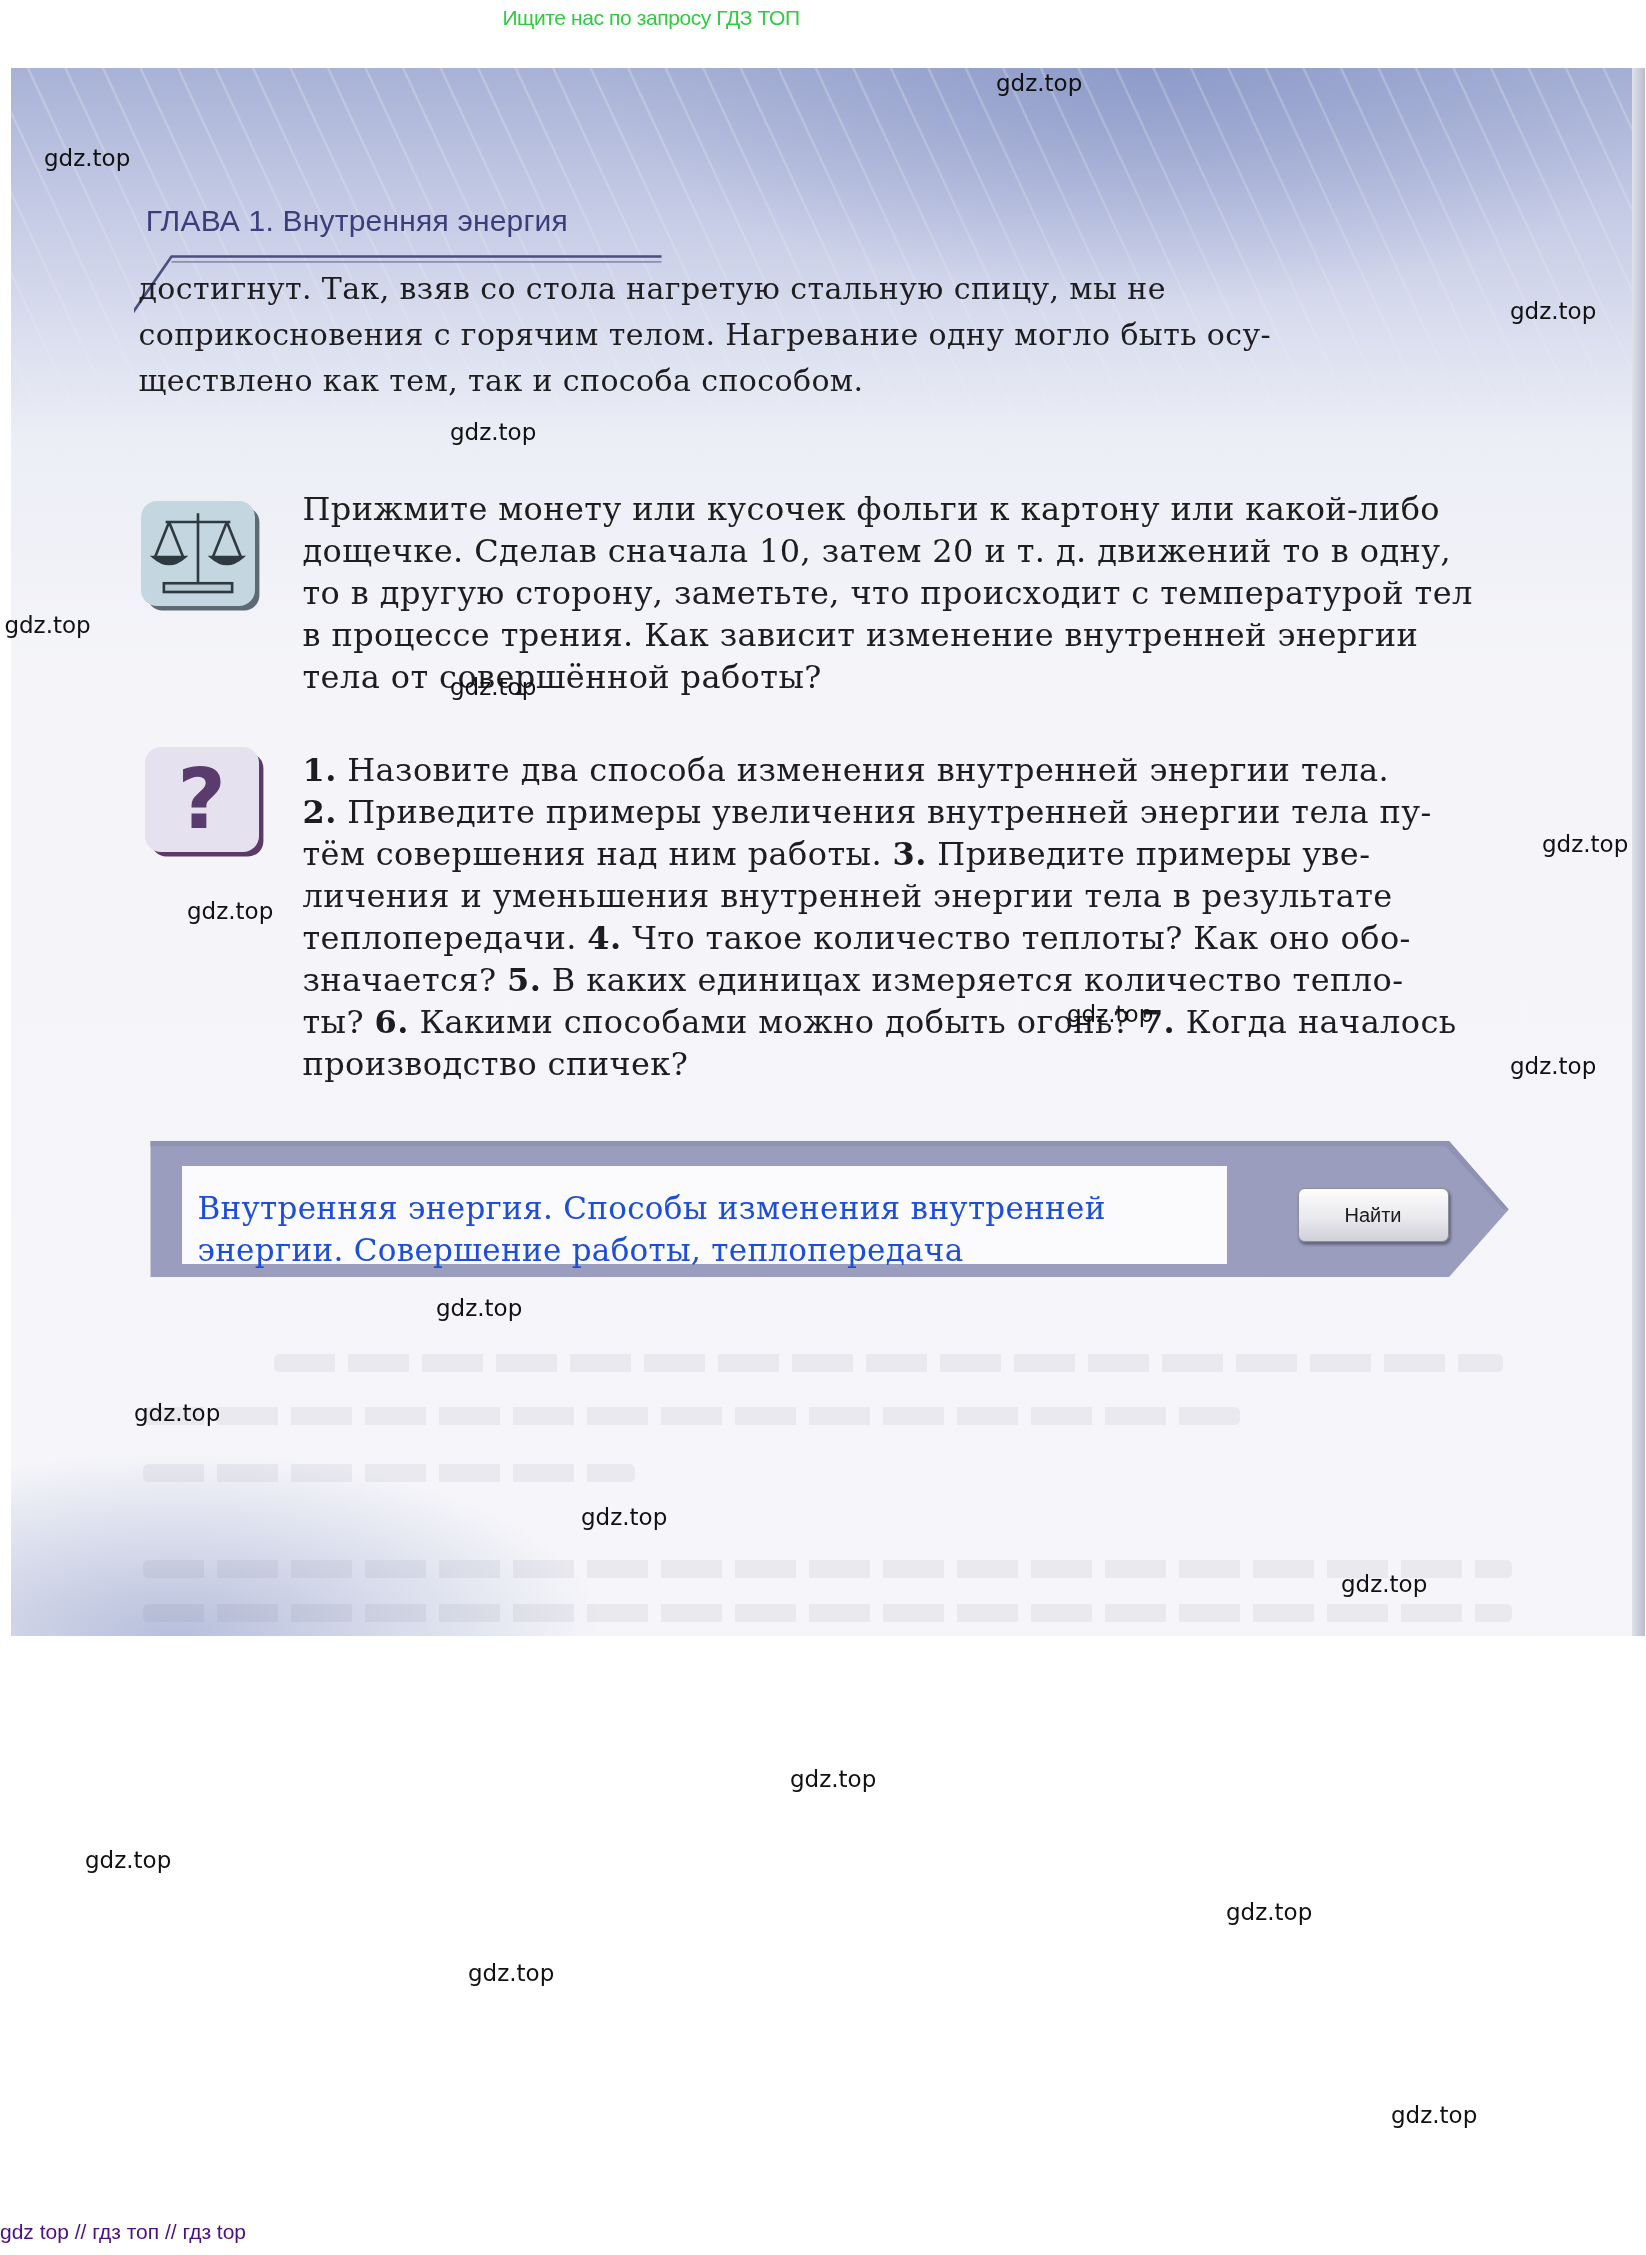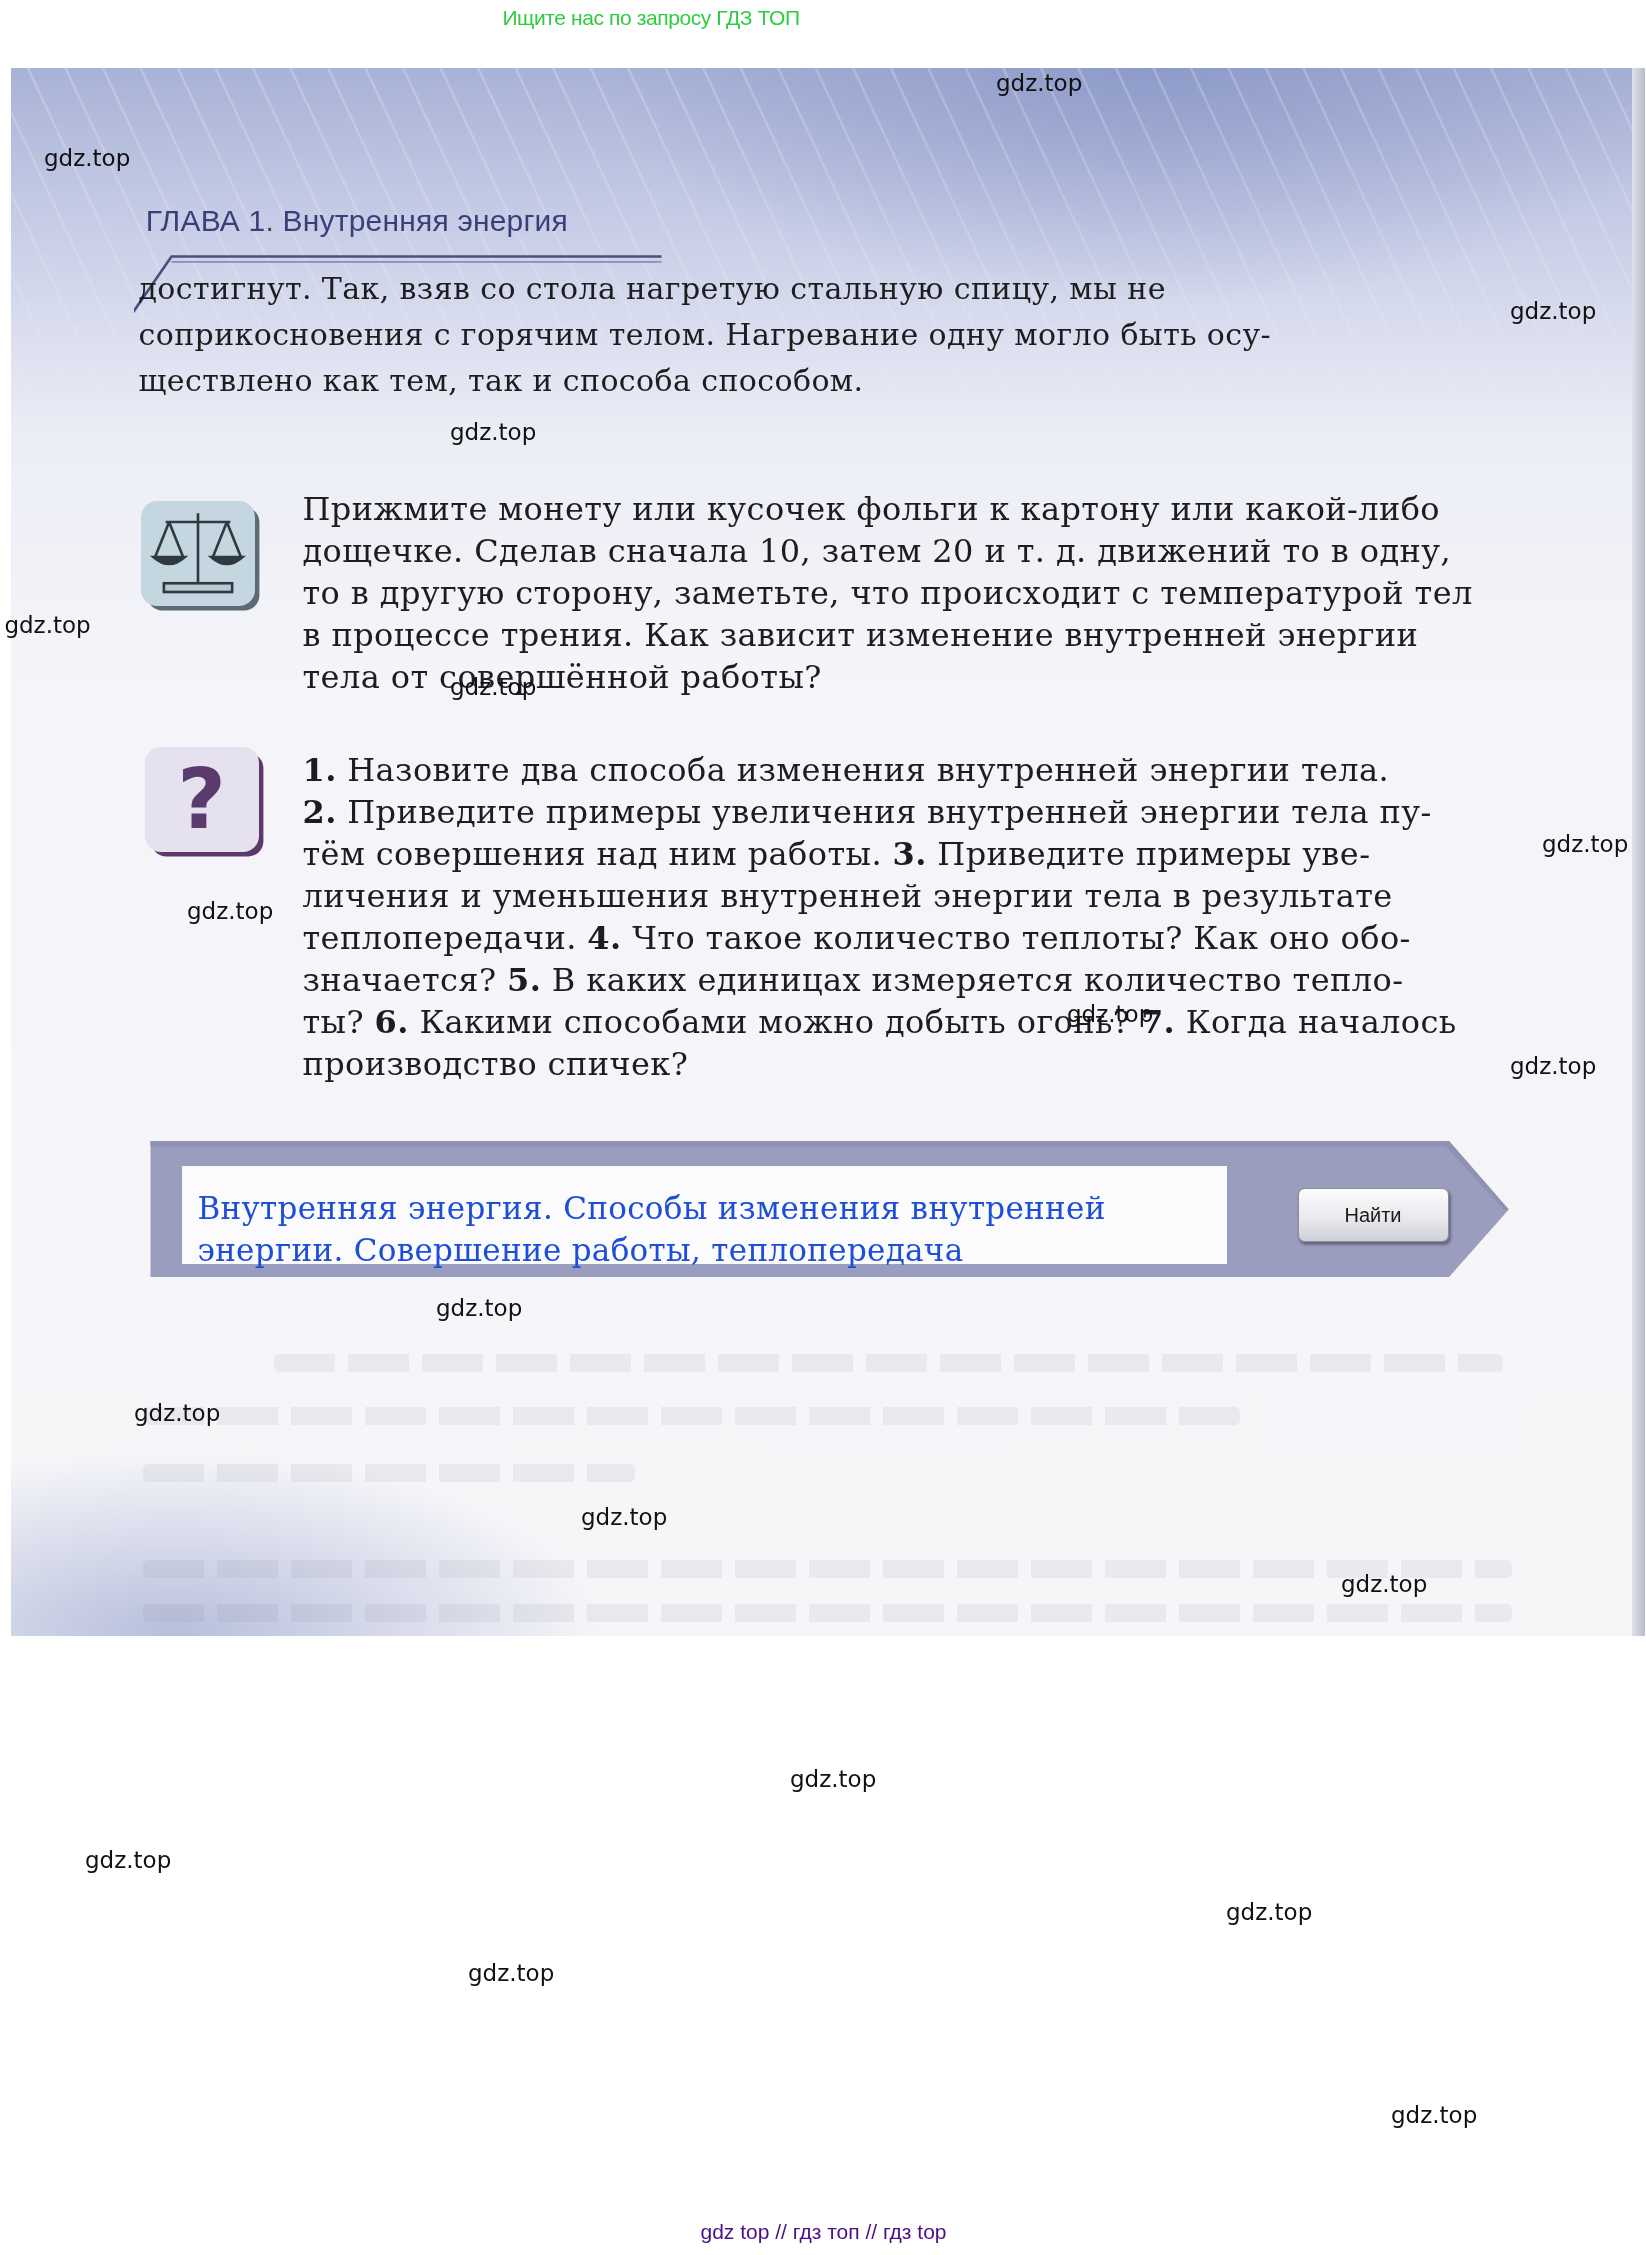"gdz top // гдз топ" .footer { text-align: center -> left }
